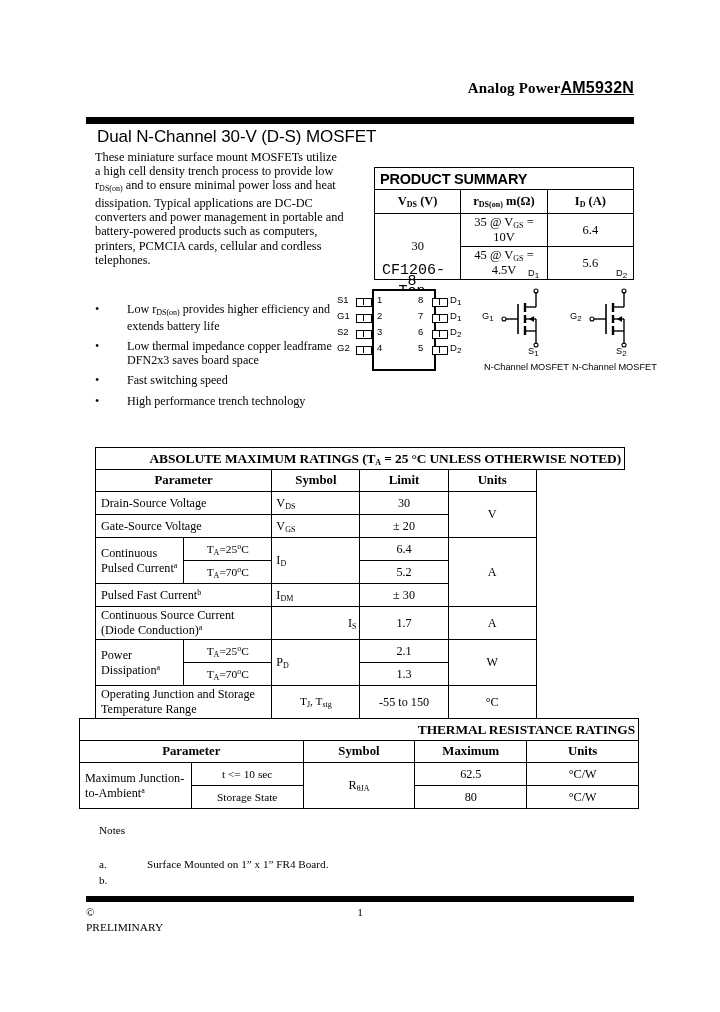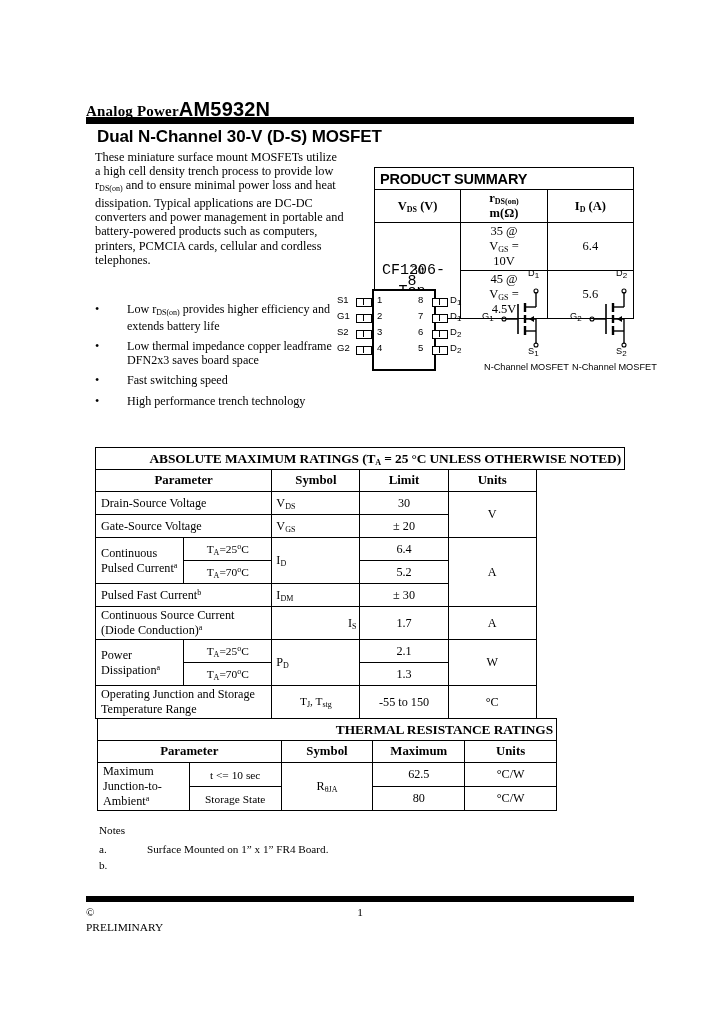"Analog Power" .hdr-row { justify-content: flex-start -> flex-end; top: 98px -> 79px }
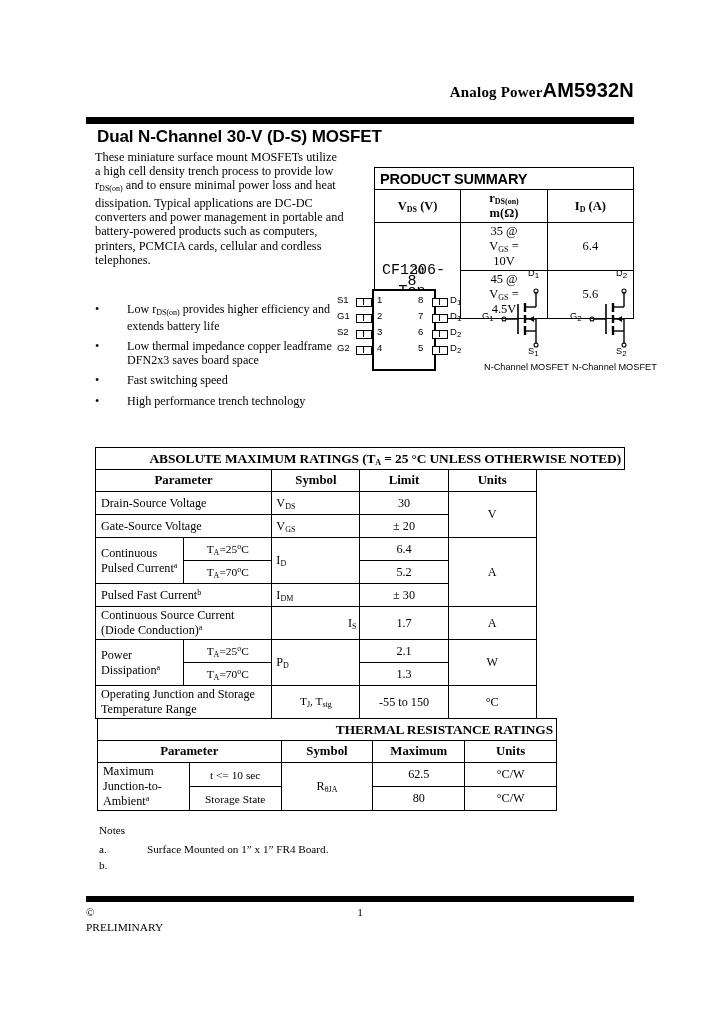"AM5932N" .hdr-part { font-size: 20px -> 16px; text-decoration: none -> underline }
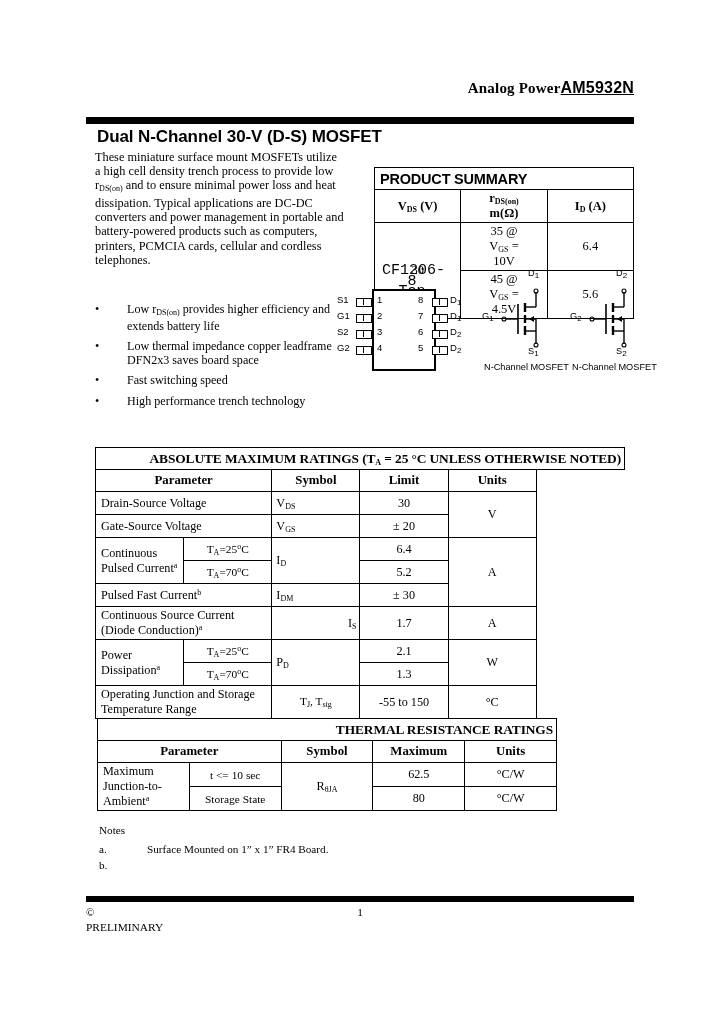"Dual N-Channel 30-V (D-S) MOSFET" .doc-title { font-weight: bold -> normal }
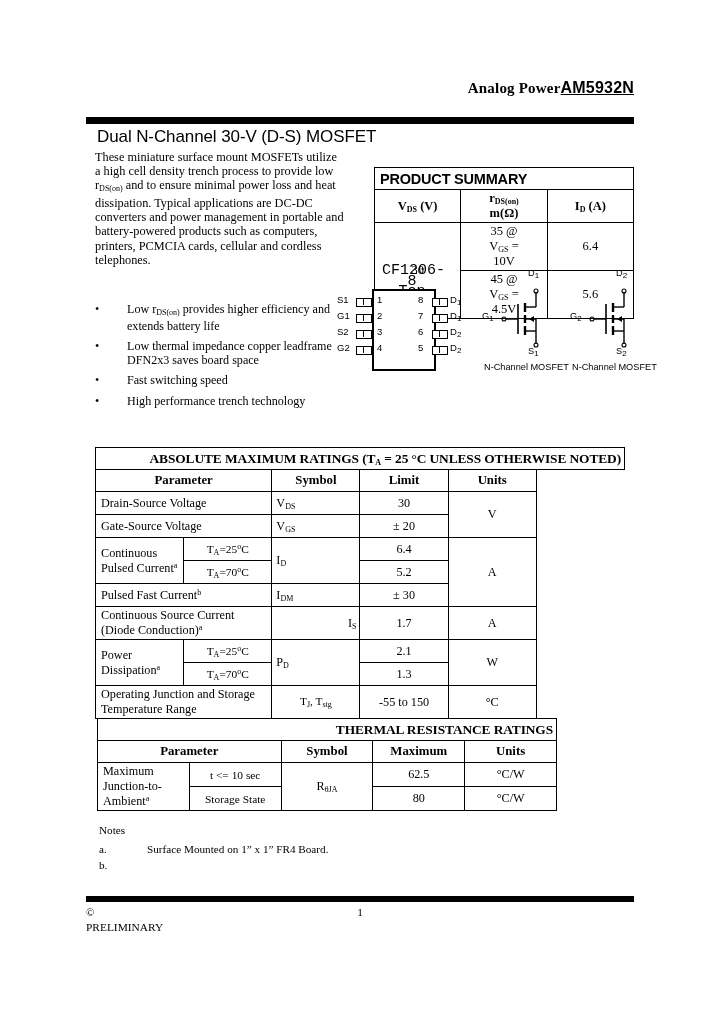"PRODUCT SUMMARY" .ps-table td { padding: 1px 20px -> 1px 4px }
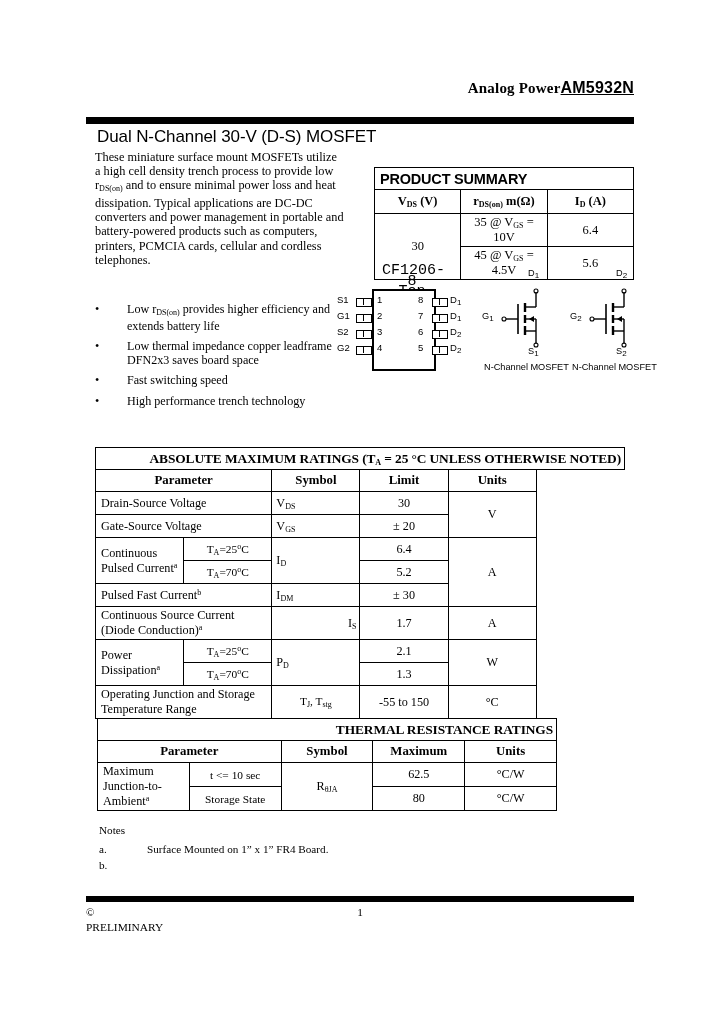"THERMAL RESISTANCE RATINGS" .thr { left: 97px -> 79px; width: 460px -> 560px }
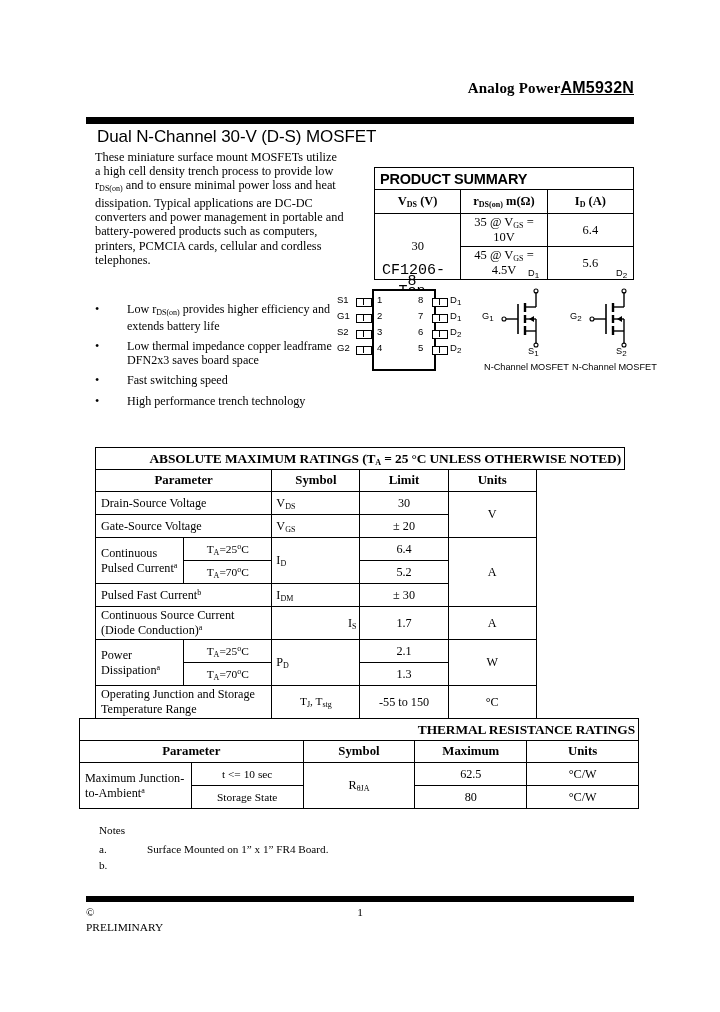"Notes" .notes .nhead { margin-bottom: 2px -> 17px }
